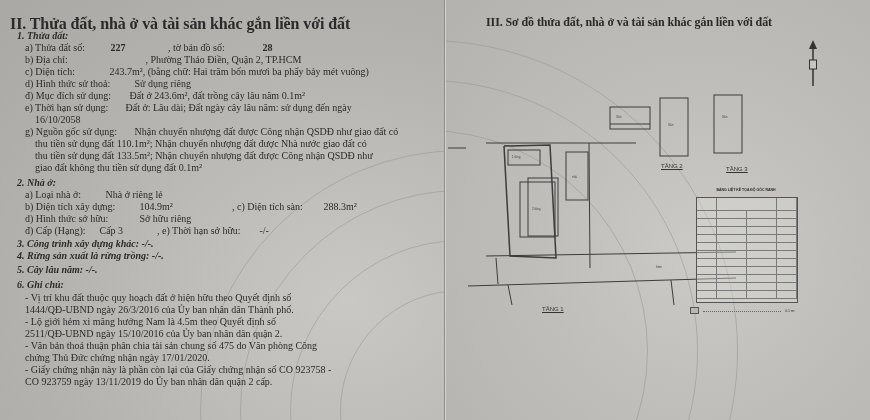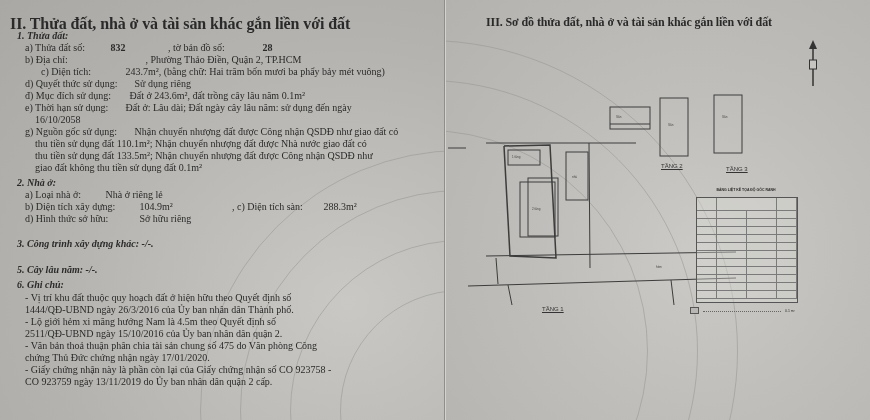"832" span.val { text: 832 -> 227 }
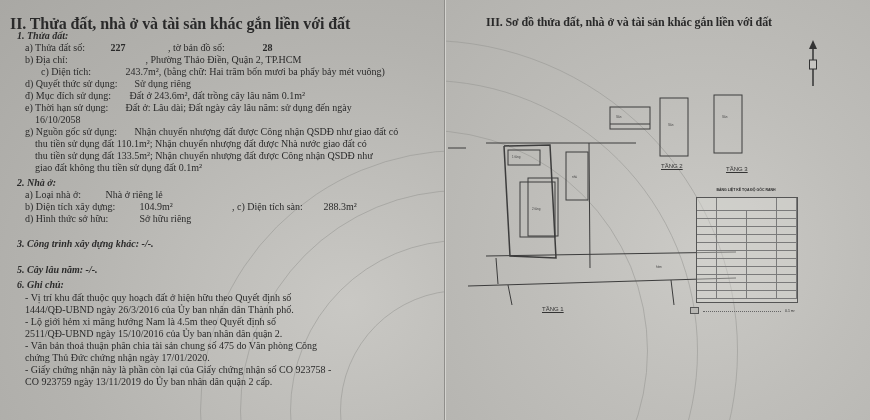"c) Diện tích: 243.7m², (bằng" div.line { margin-left: 16px -> none }
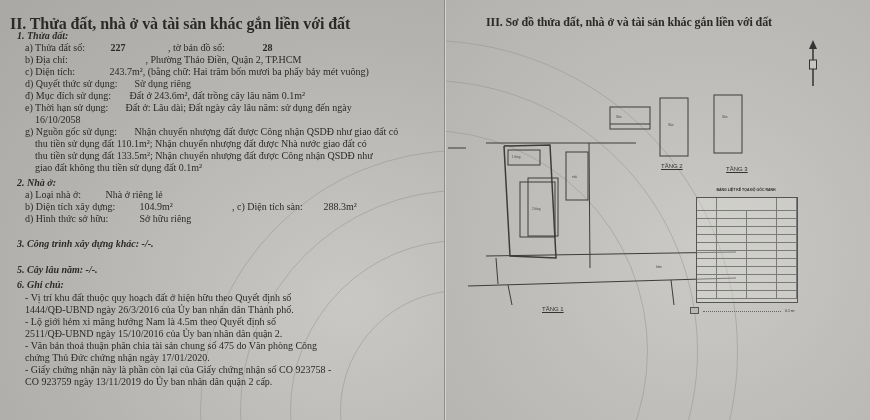"d) Quyết thức sử dụng:" span.lbl { text: Quyết thức sử dụng -> Hình thức sử thoả }
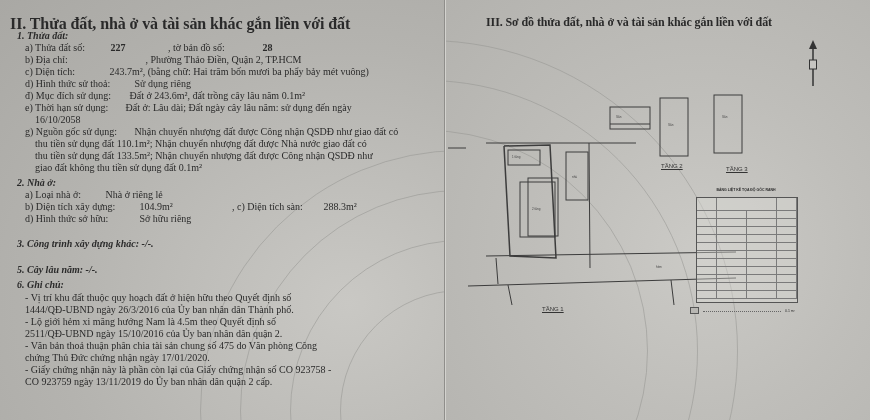"đ) Cấp (Hạng): Cấp 3" div.line { html: none -> <div> <span>đ) Cấp (Hạng):</span> <span>Cấp 3</span> <span>, e) Thời hạn sở hữu:</span> <span>-/-</span> </div> }
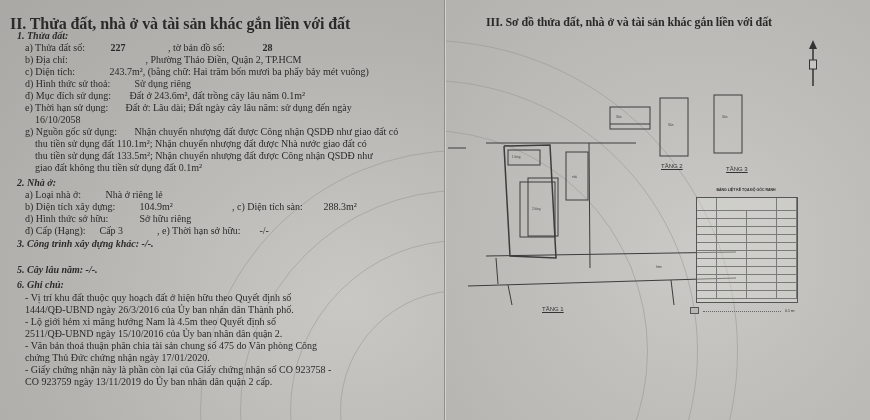"4. Rừng sản xuất là" div.line { html: none -> <div>4. Rừng sản xuất là rừng trồng: -/-.</div> }
